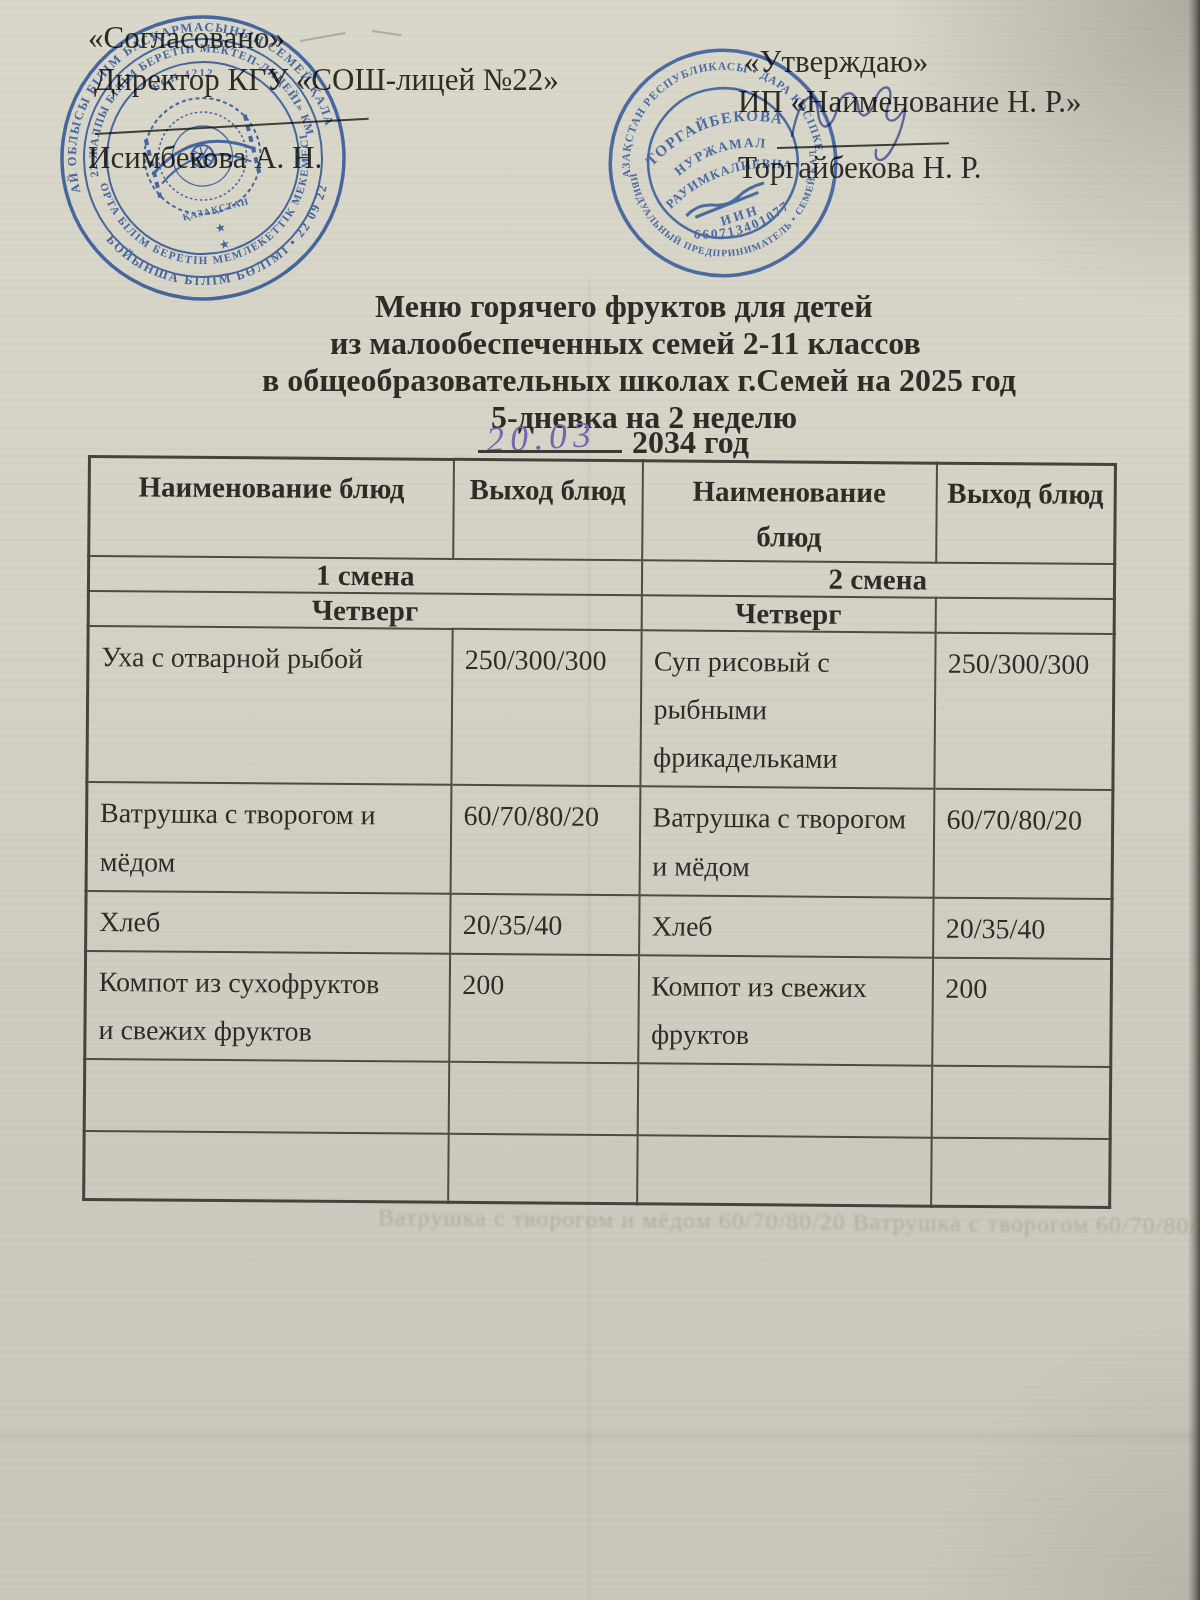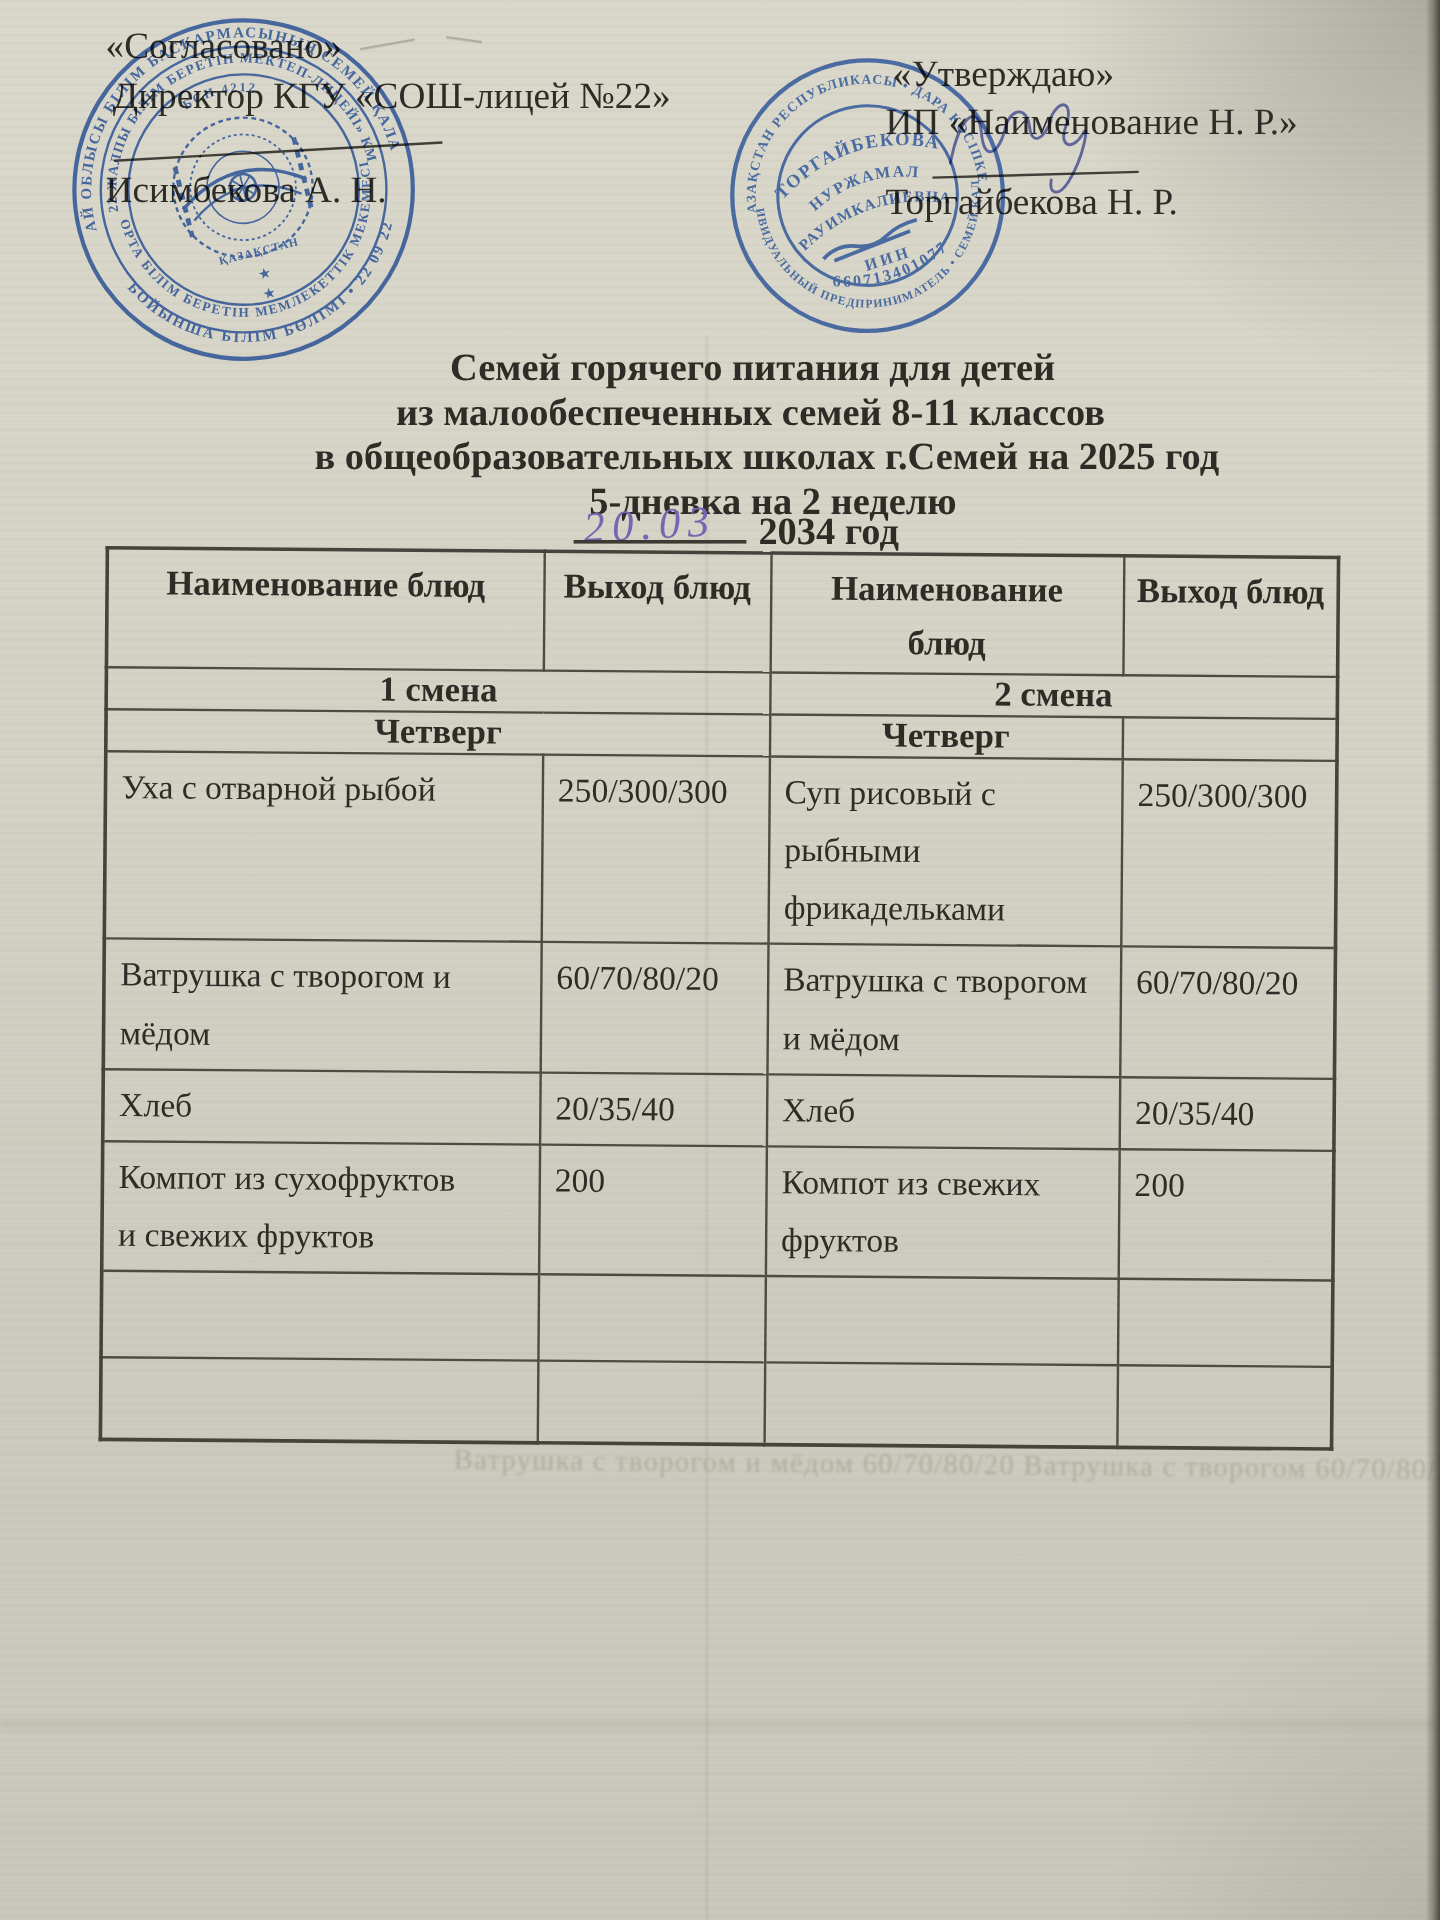"Семей горячего питания для детей" div.t { text: Семей горячего питания -> Меню горячего фруктов }
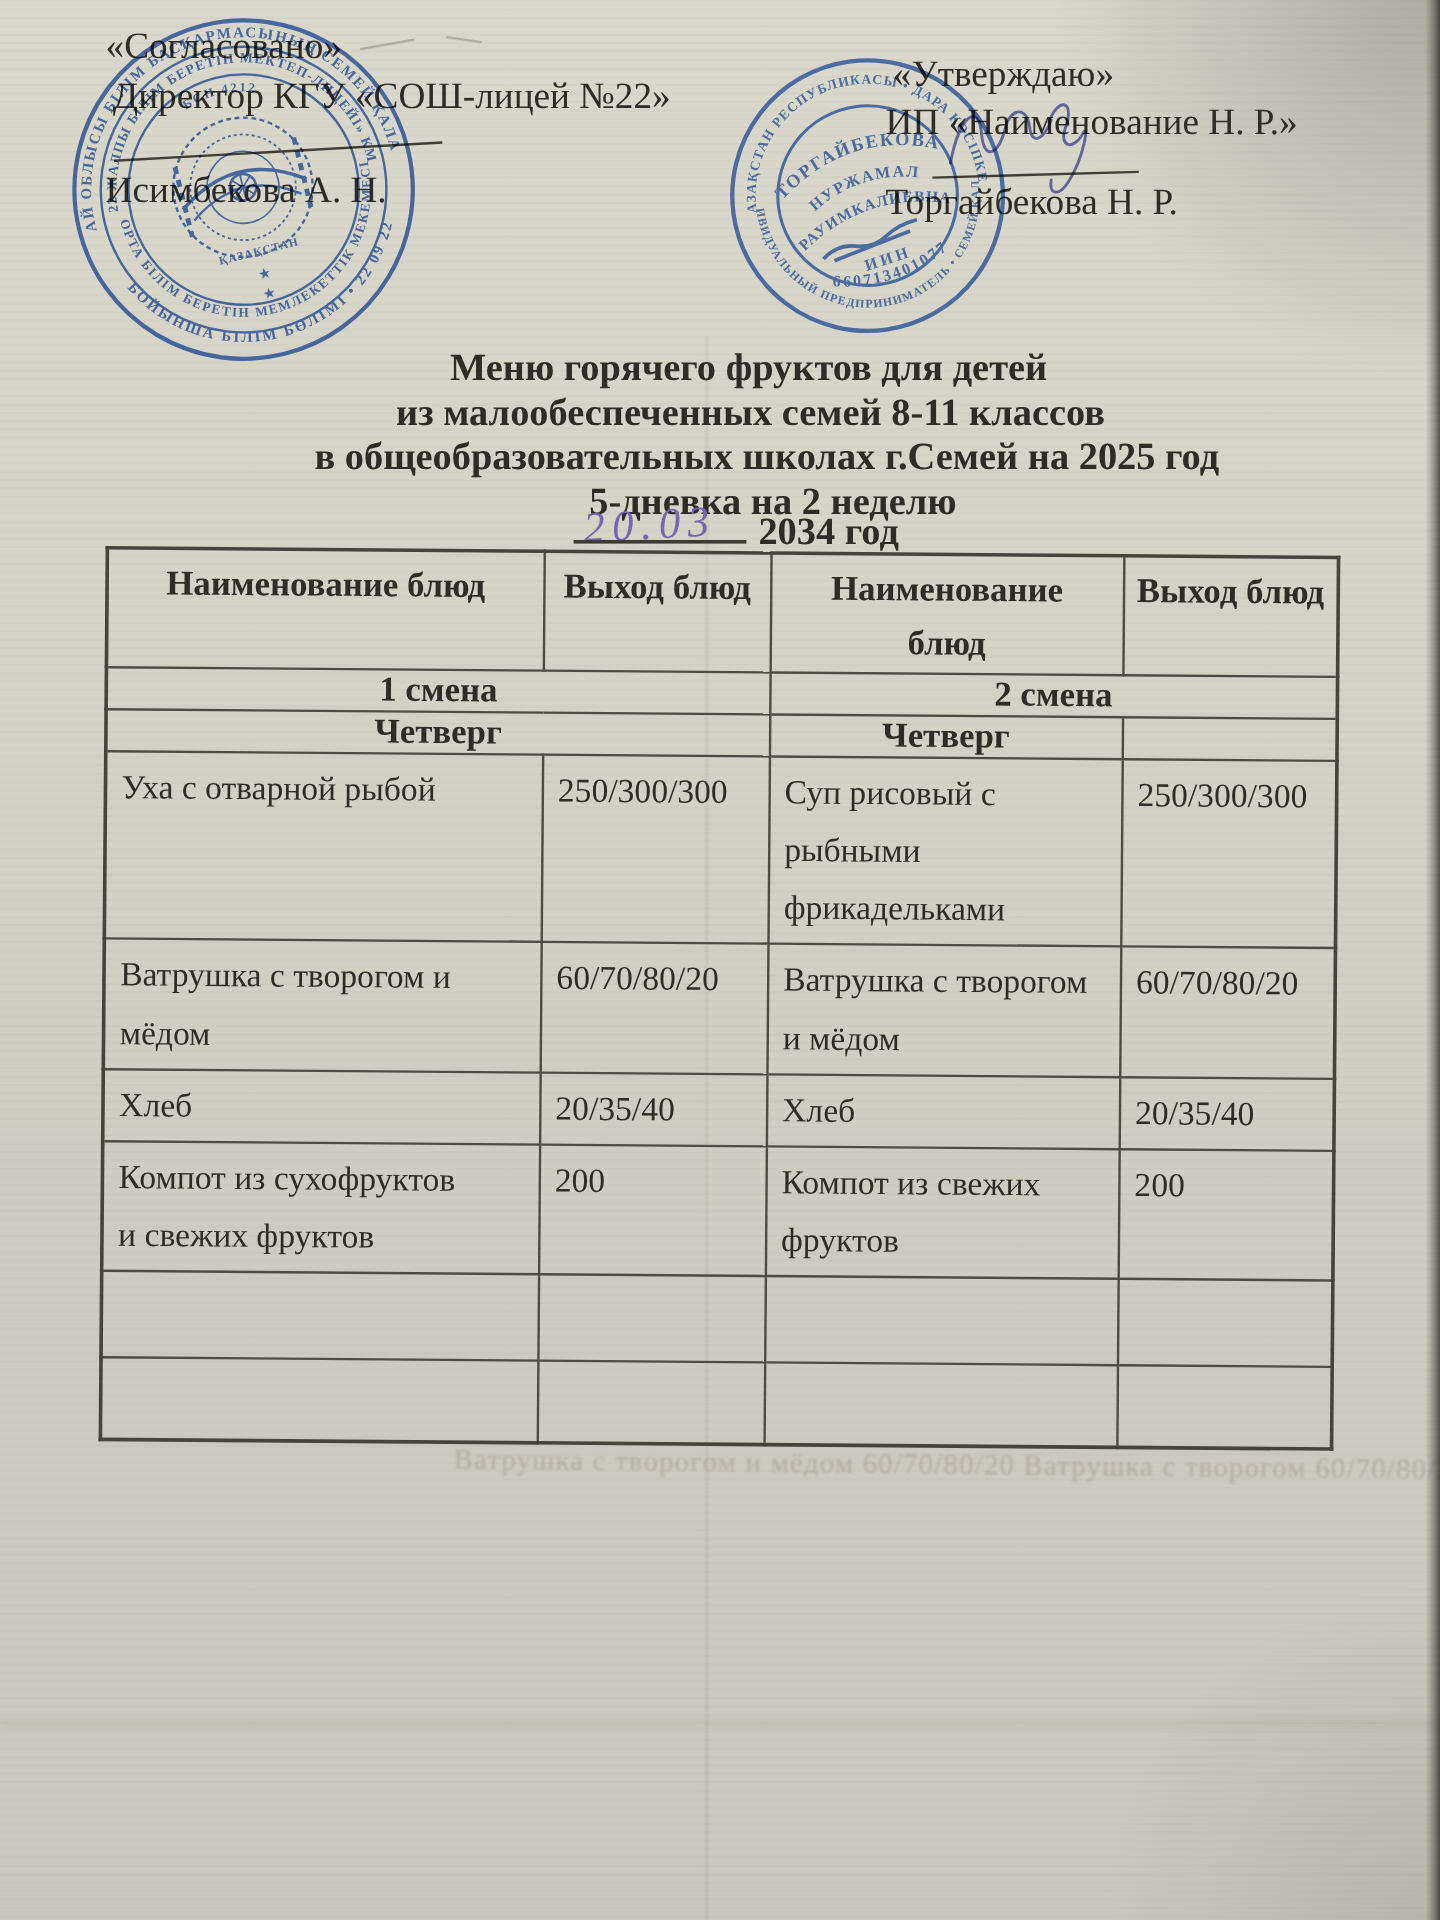"из малообеспеченных семей 8-11 классов" div.t { text: 8-11 -> 2-11 }
